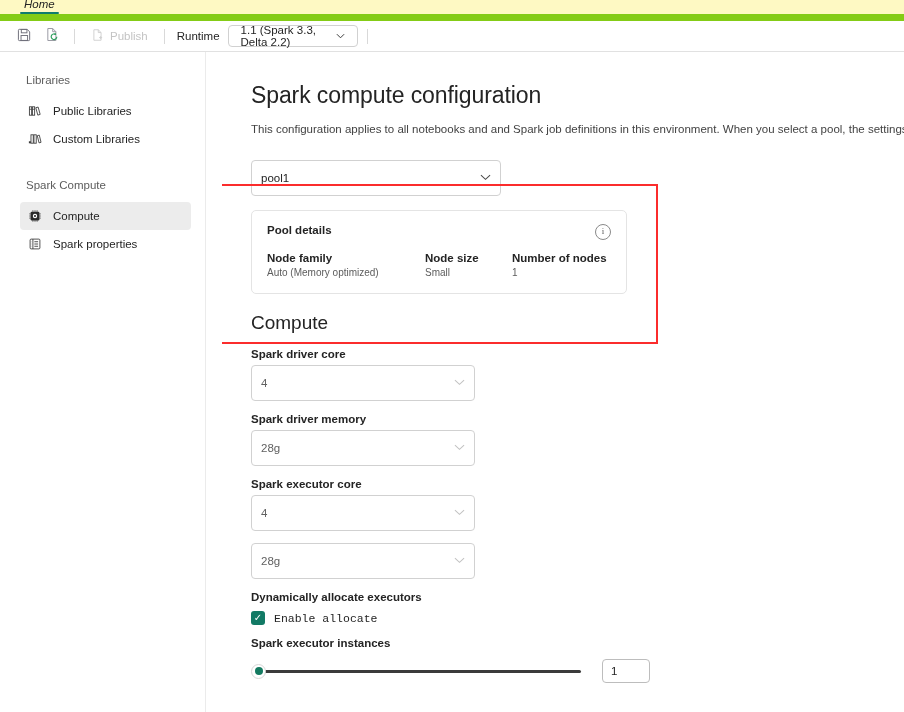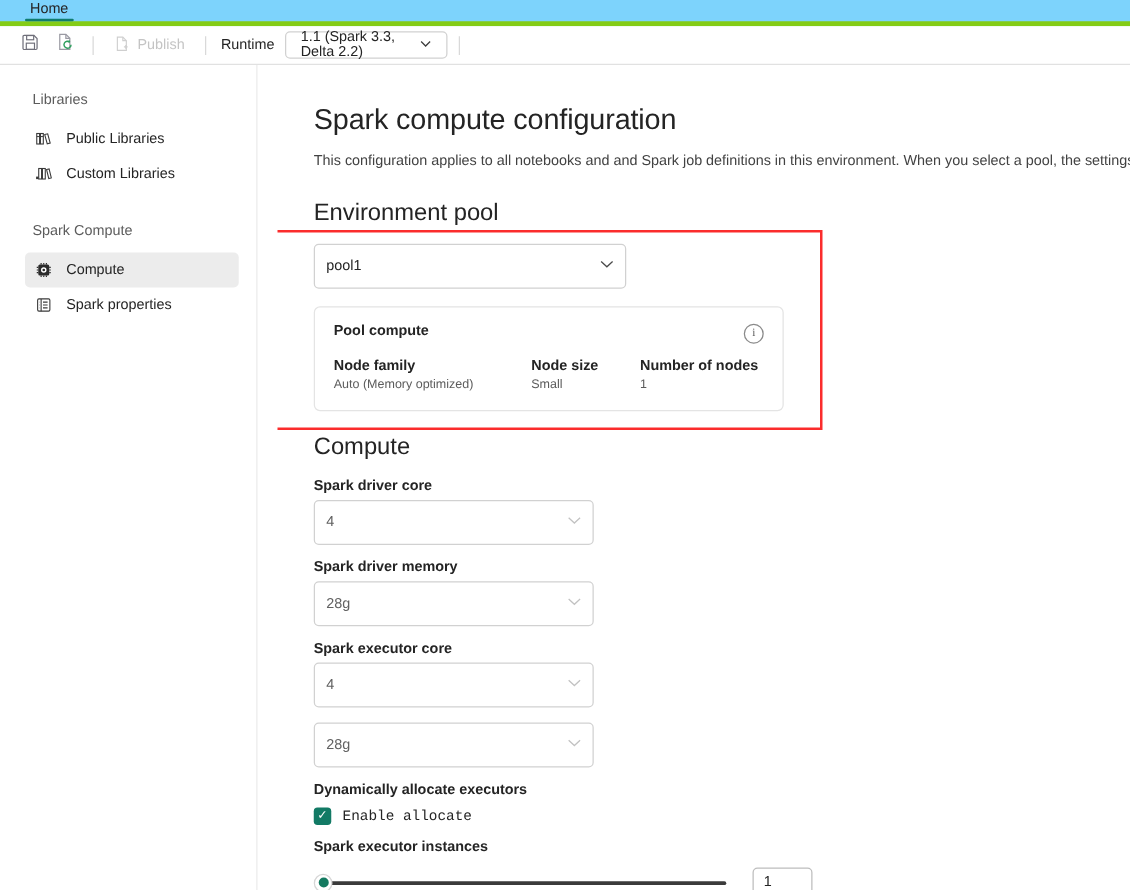"Home" .tabstrip { background: #7dd3fc -> #fef9c3; border-bottom: 4px solid #84cc16 -> 7px solid #84cc16; font-style: none -> italic }
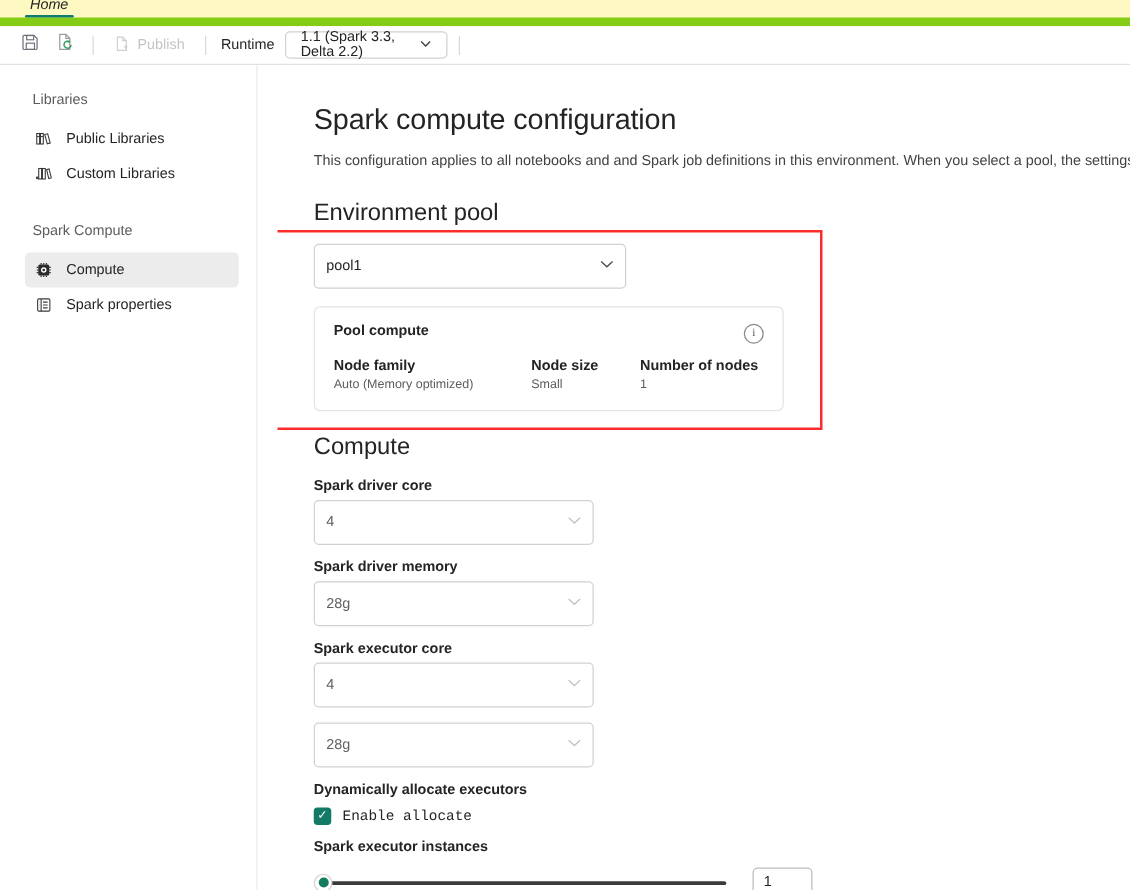"Environment pool" h2.section-title { html: <h2>Environment pool</h2> -> none }
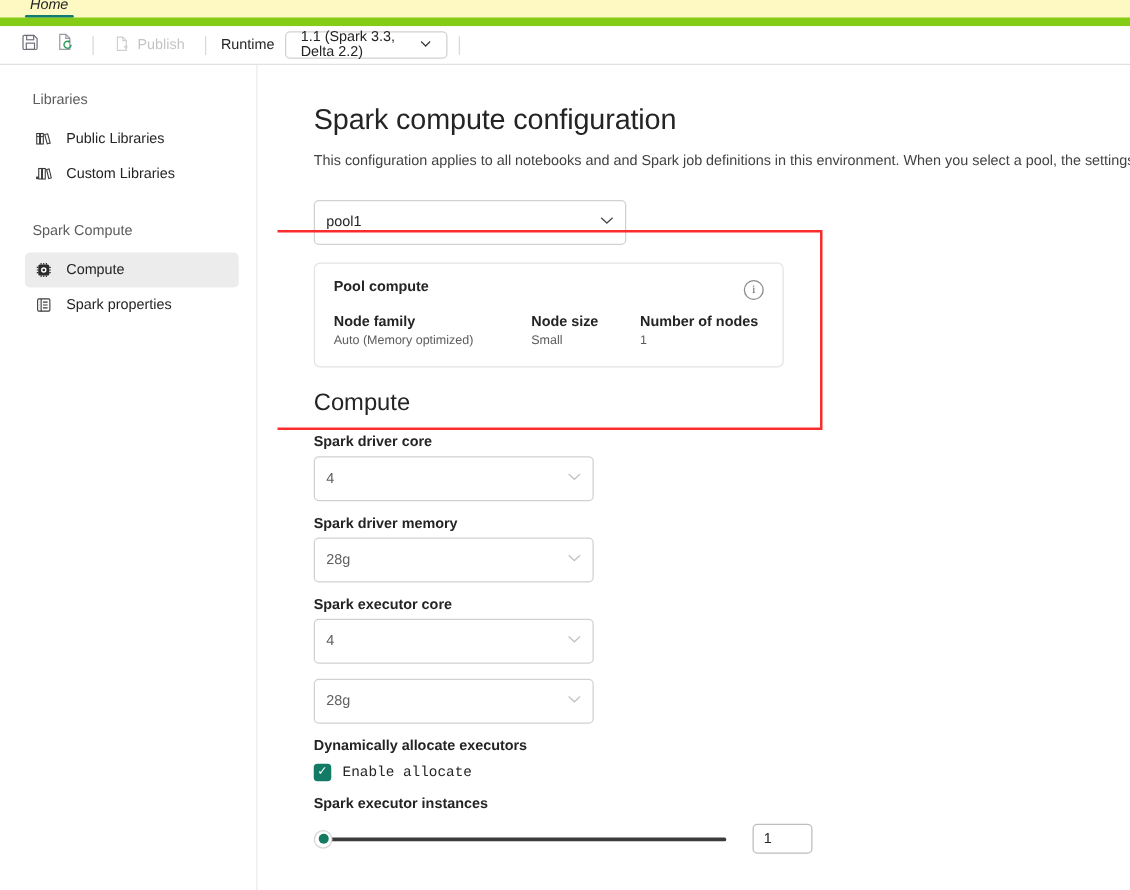"Pool compute" span.pool-card-title { text: compute -> details }
